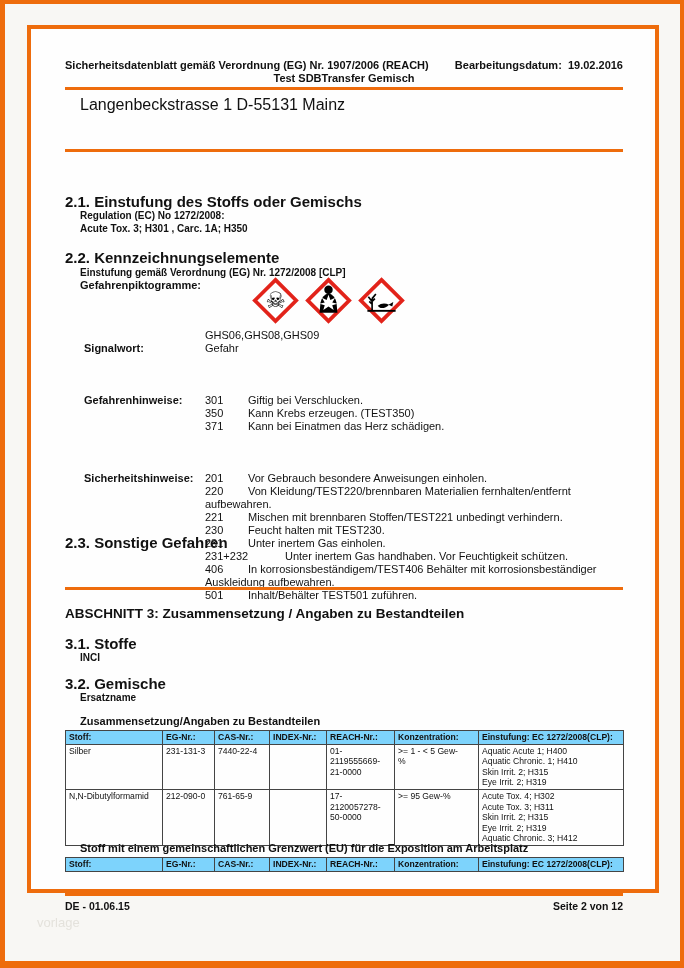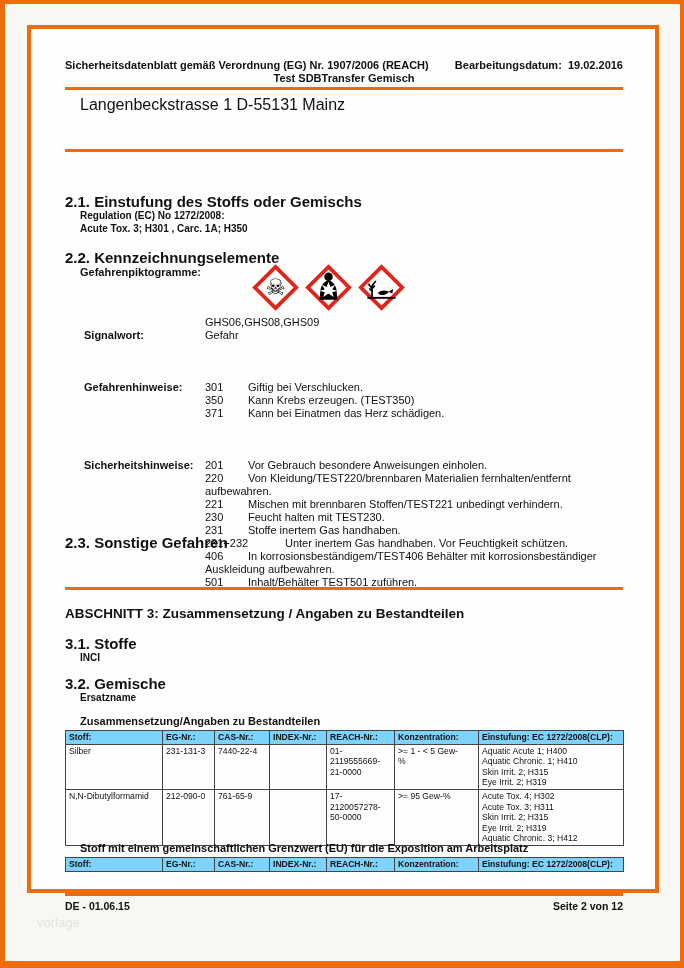"Einstufung gemäß Verordnung (EG) Nr." div.fs11 { html: none -> <div>Einstufung gemäß Verordnung (EG) Nr. 1272/2008 [CLP]</div> }
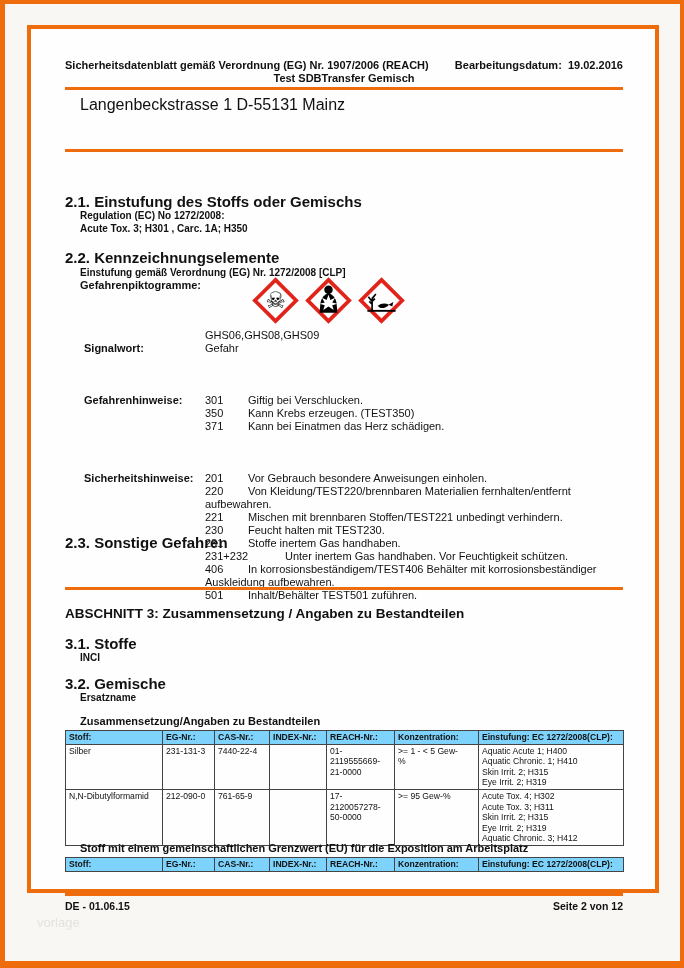"Stoffe inertem Gas handhaben." span { text: Stoffe inertem Gas handhaben -> Unter inertem Gas einholen }
